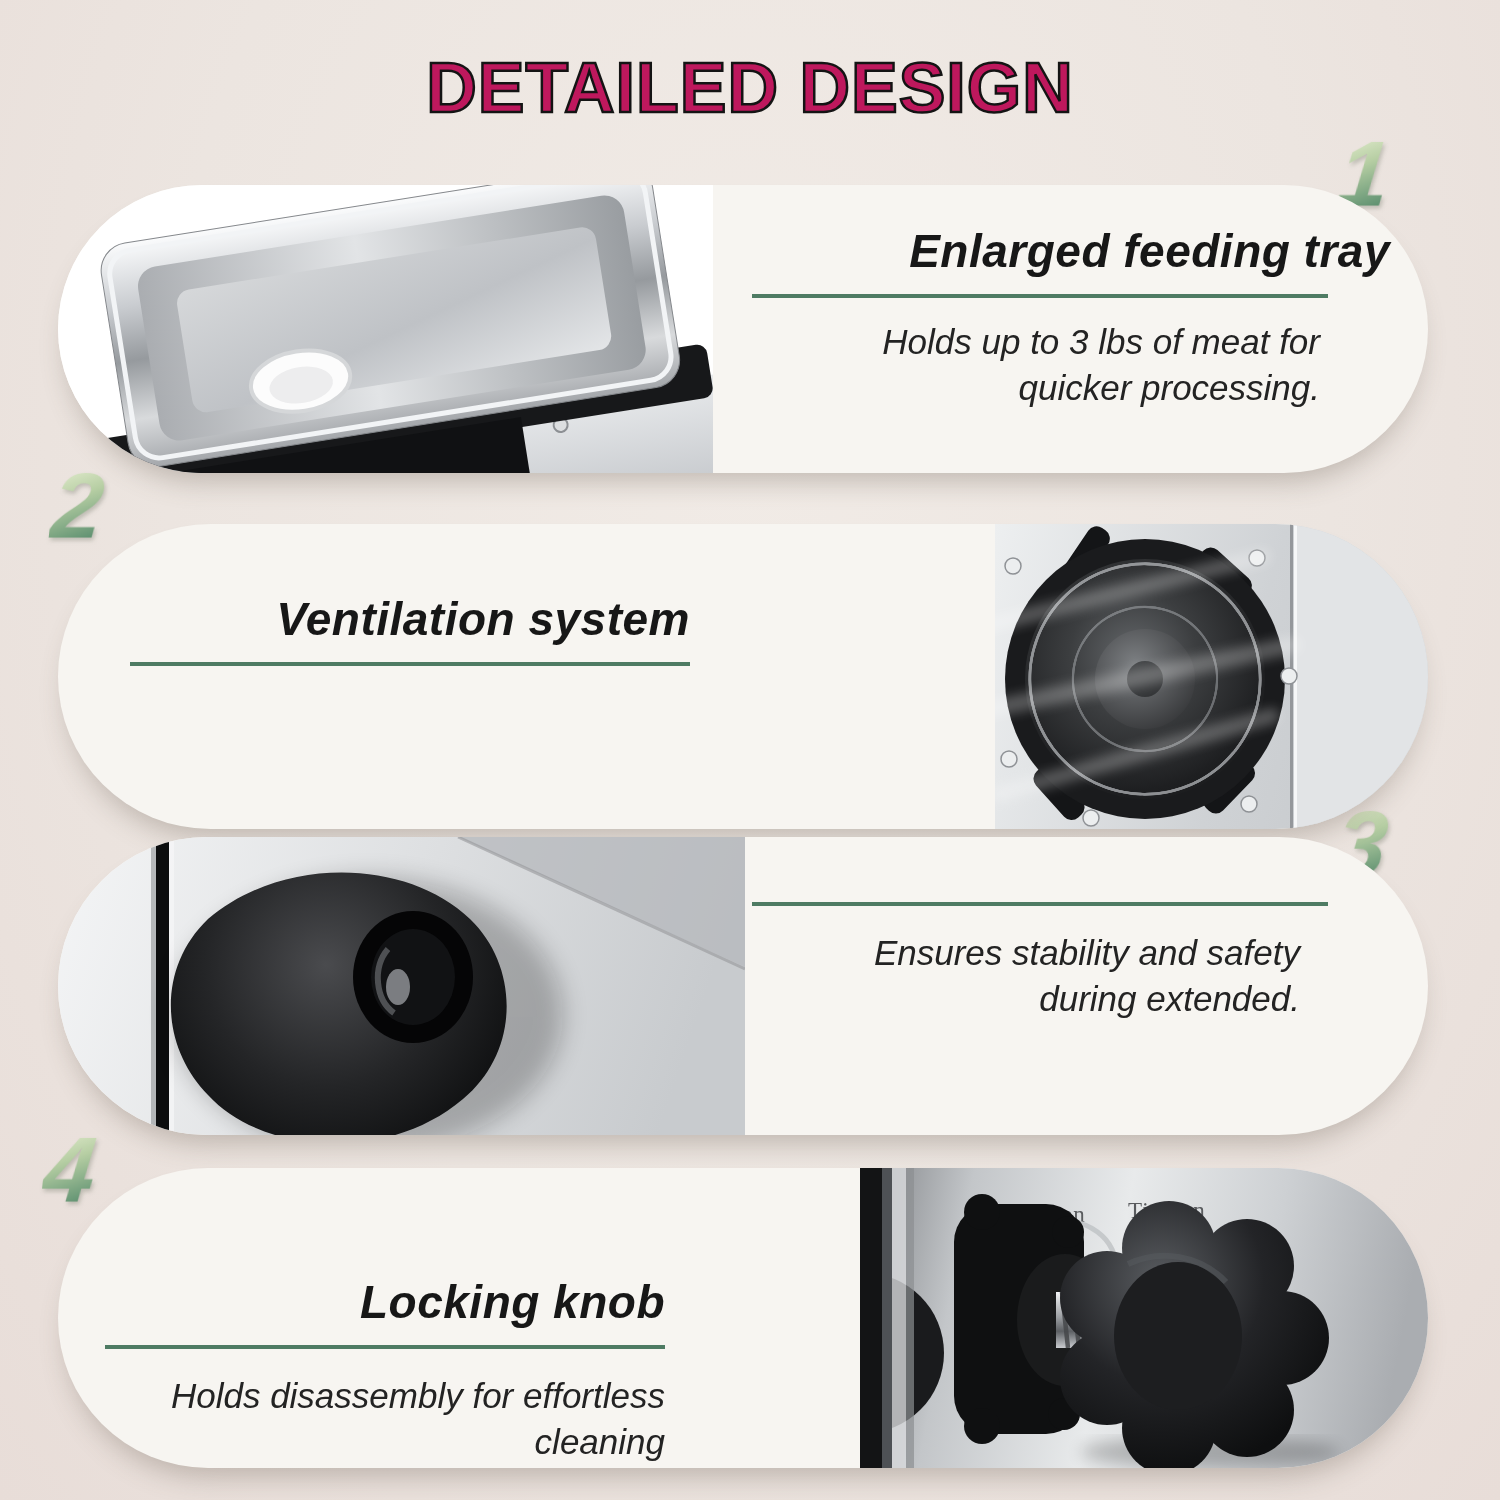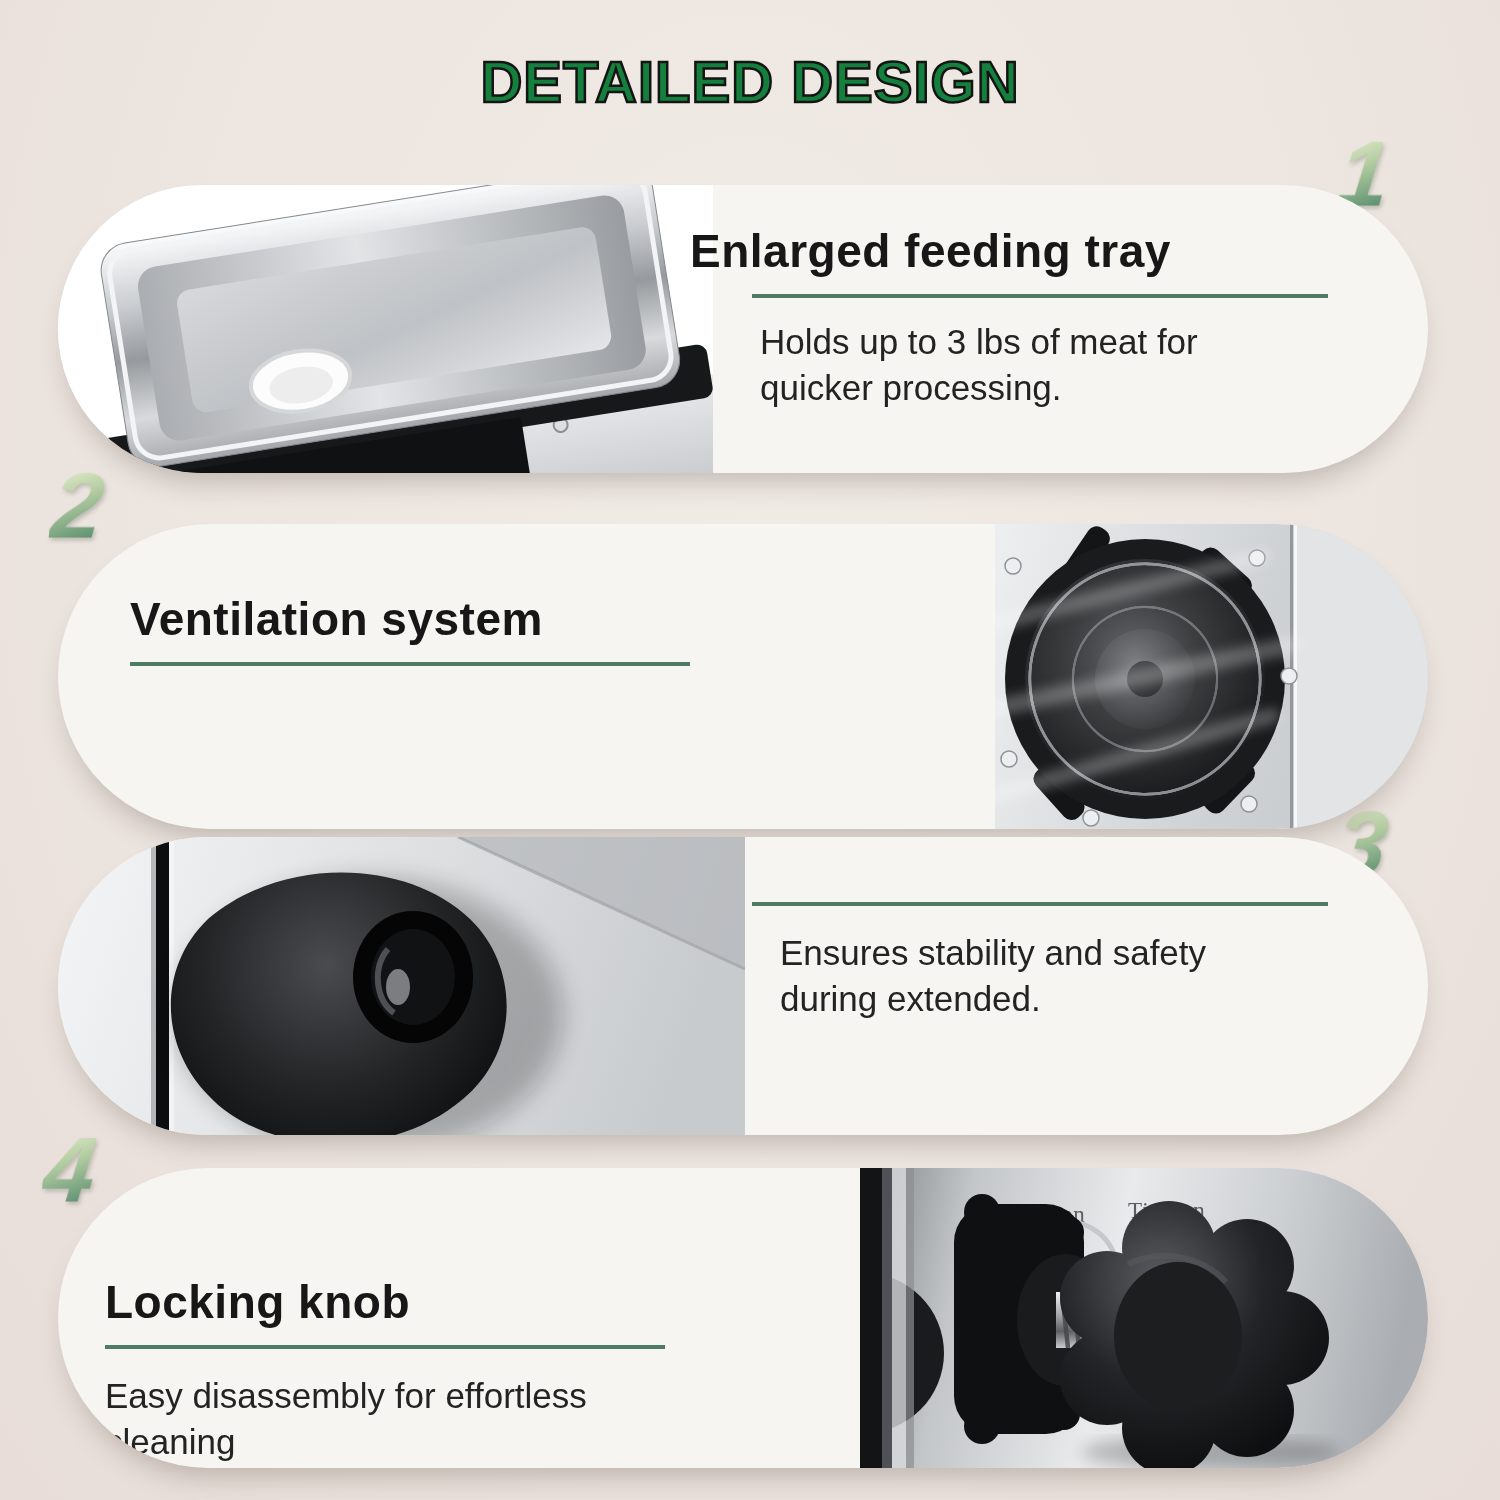"DETAILED DESIGN" .page-title { color: #15803d -> #be185d; font-size: 58px -> 70px }
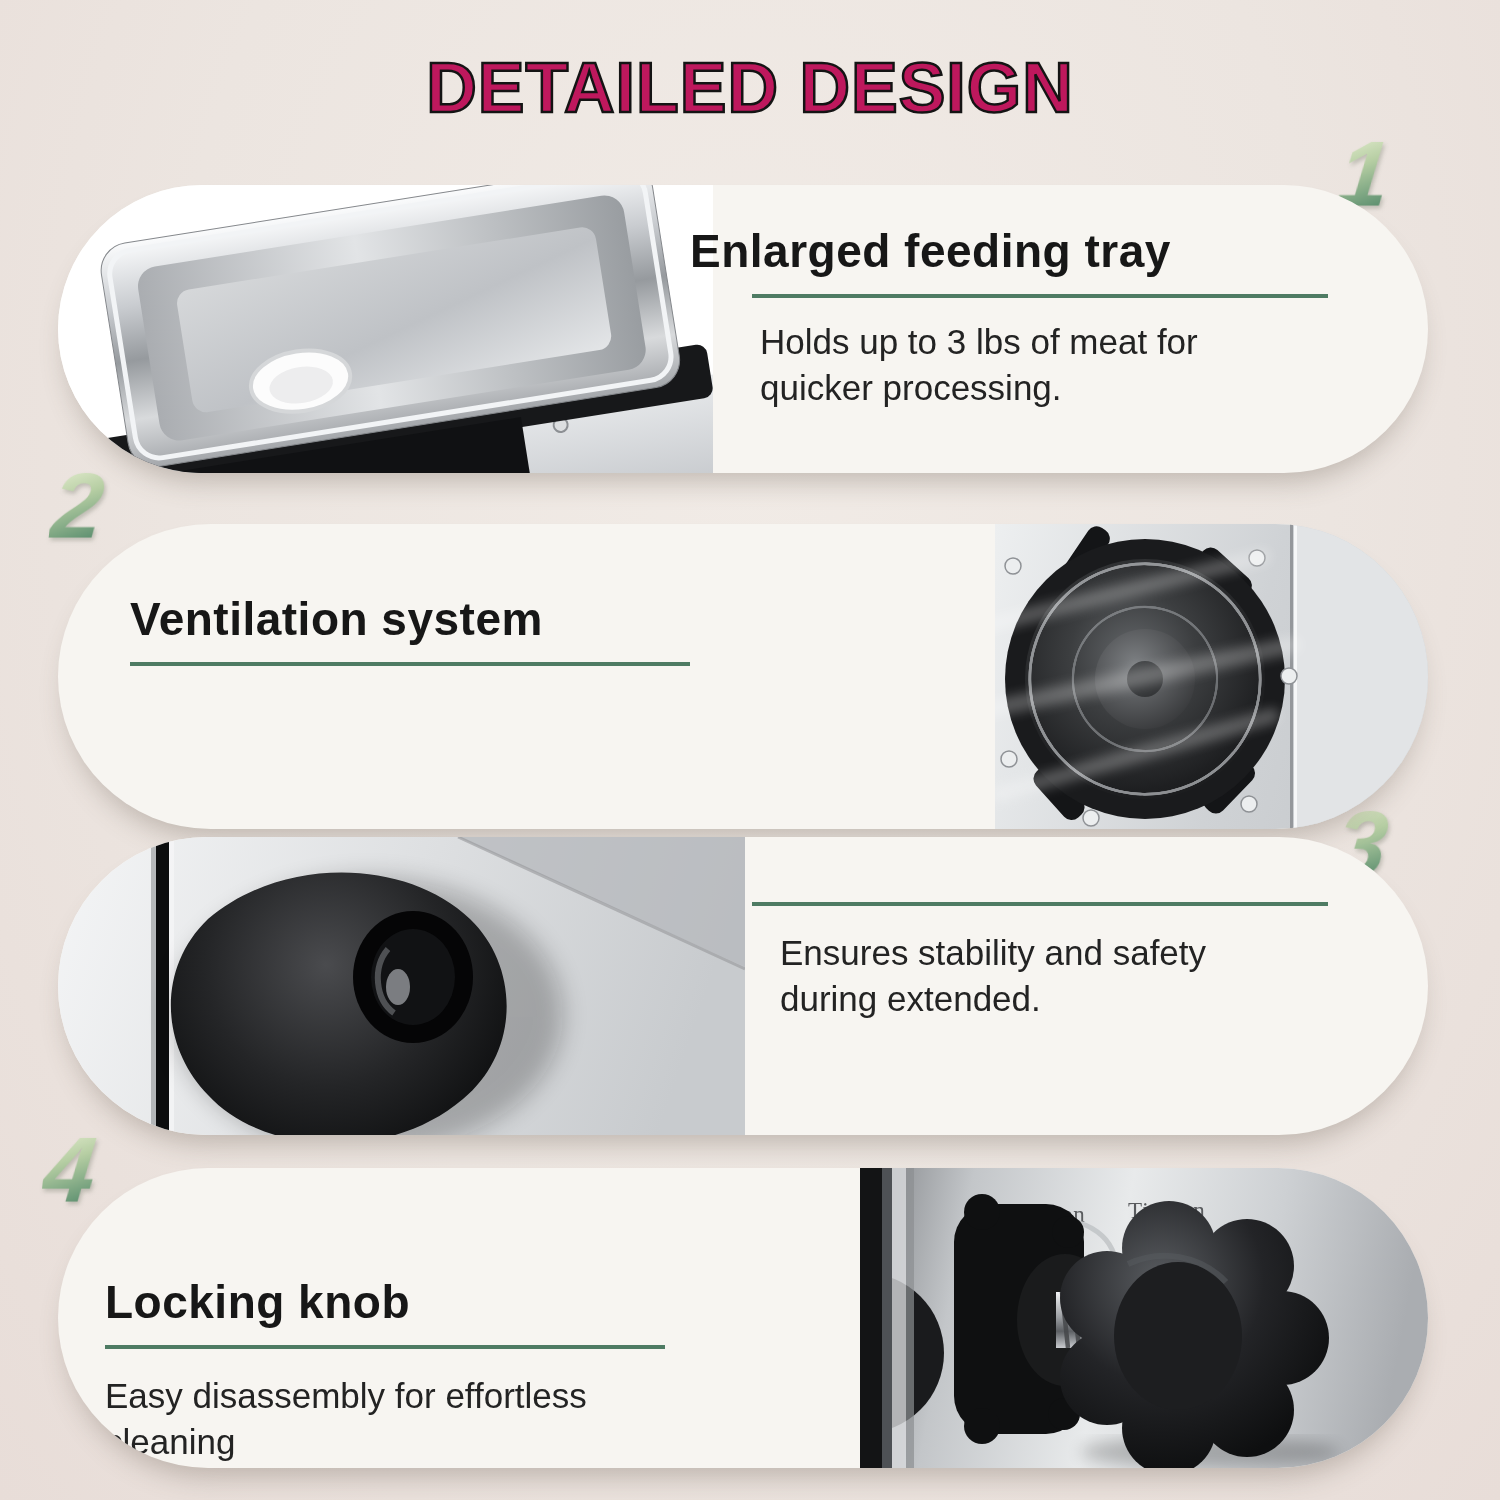"Enlarged feeding tray" .textcol { font-style: none -> italic; text-align: left -> right }
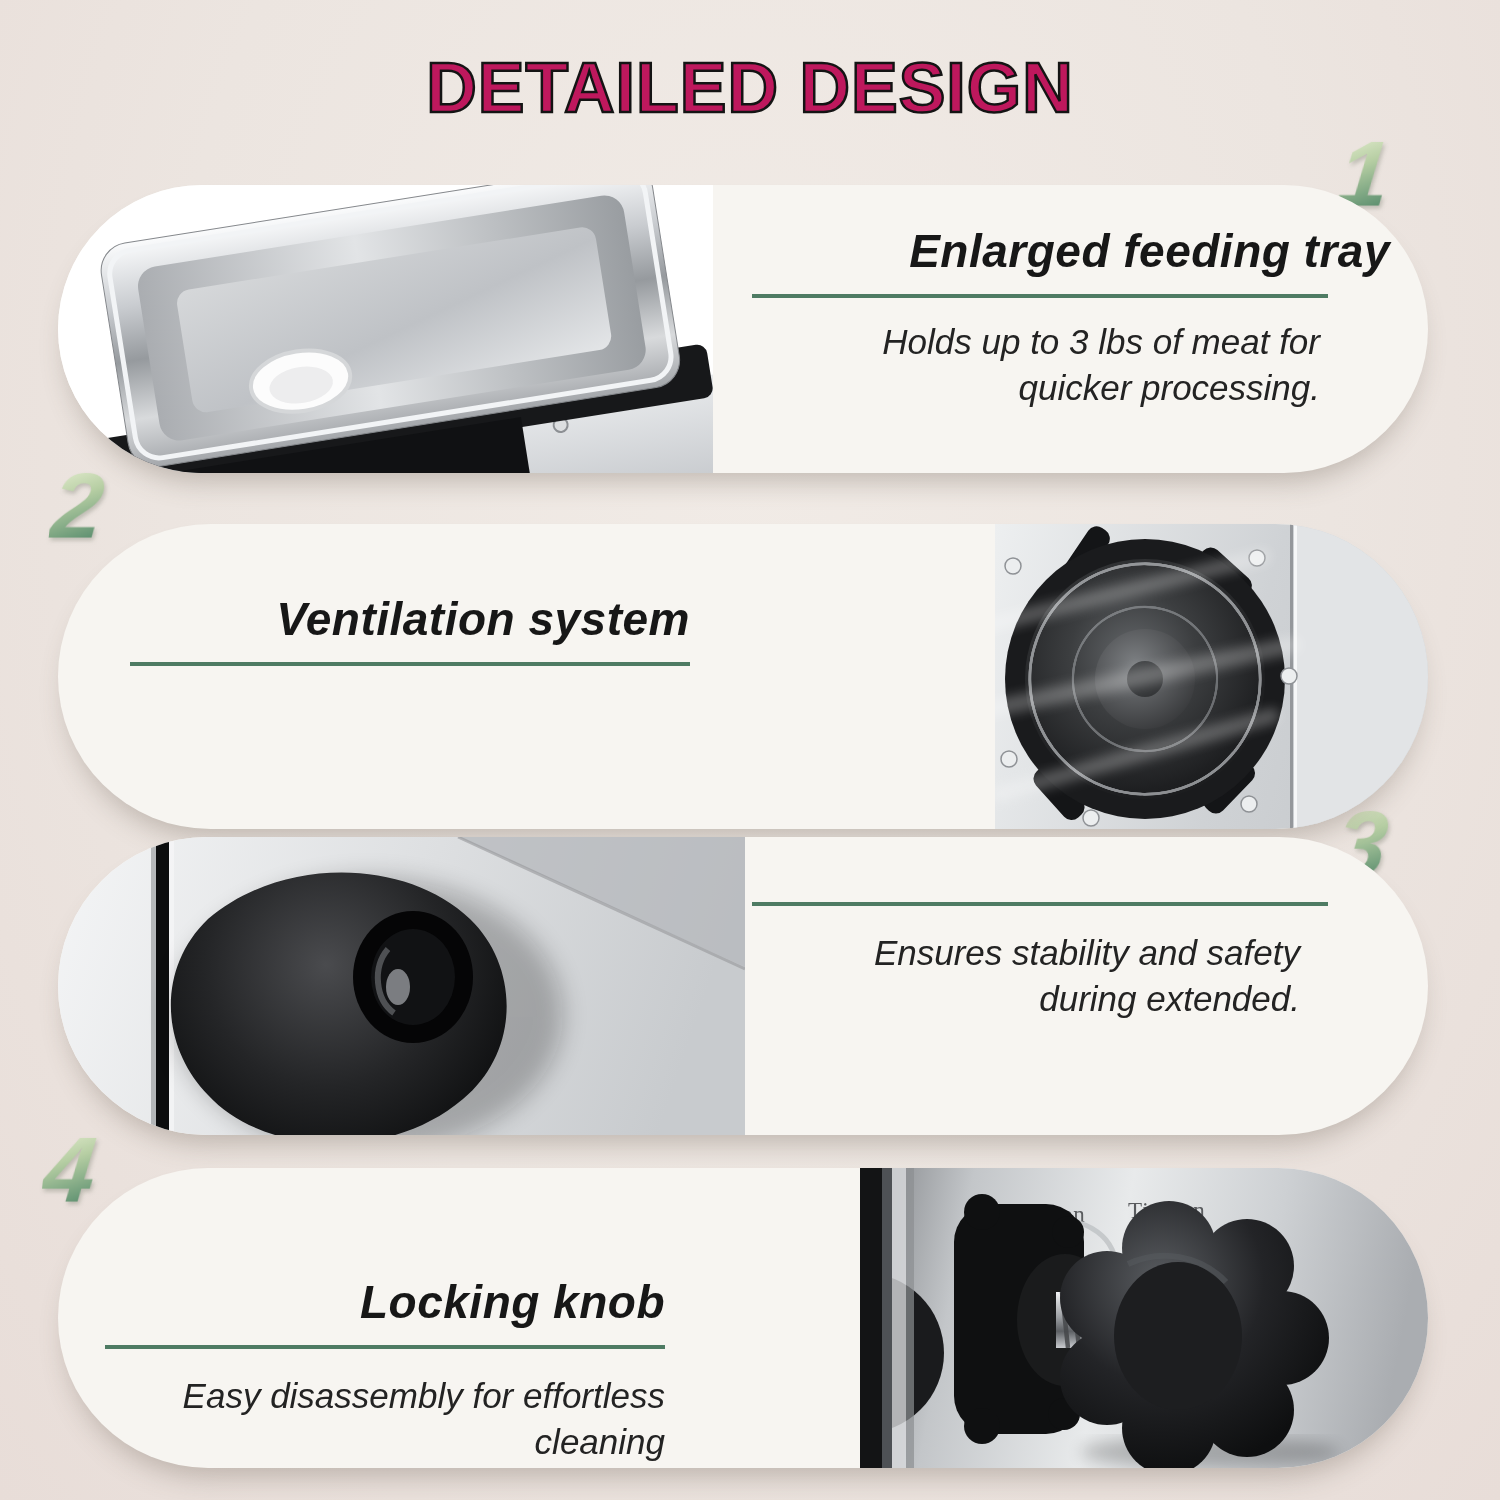"Easy disassembly for effortless cleaning" p.feat-desc { text: Easy -> Holds }
